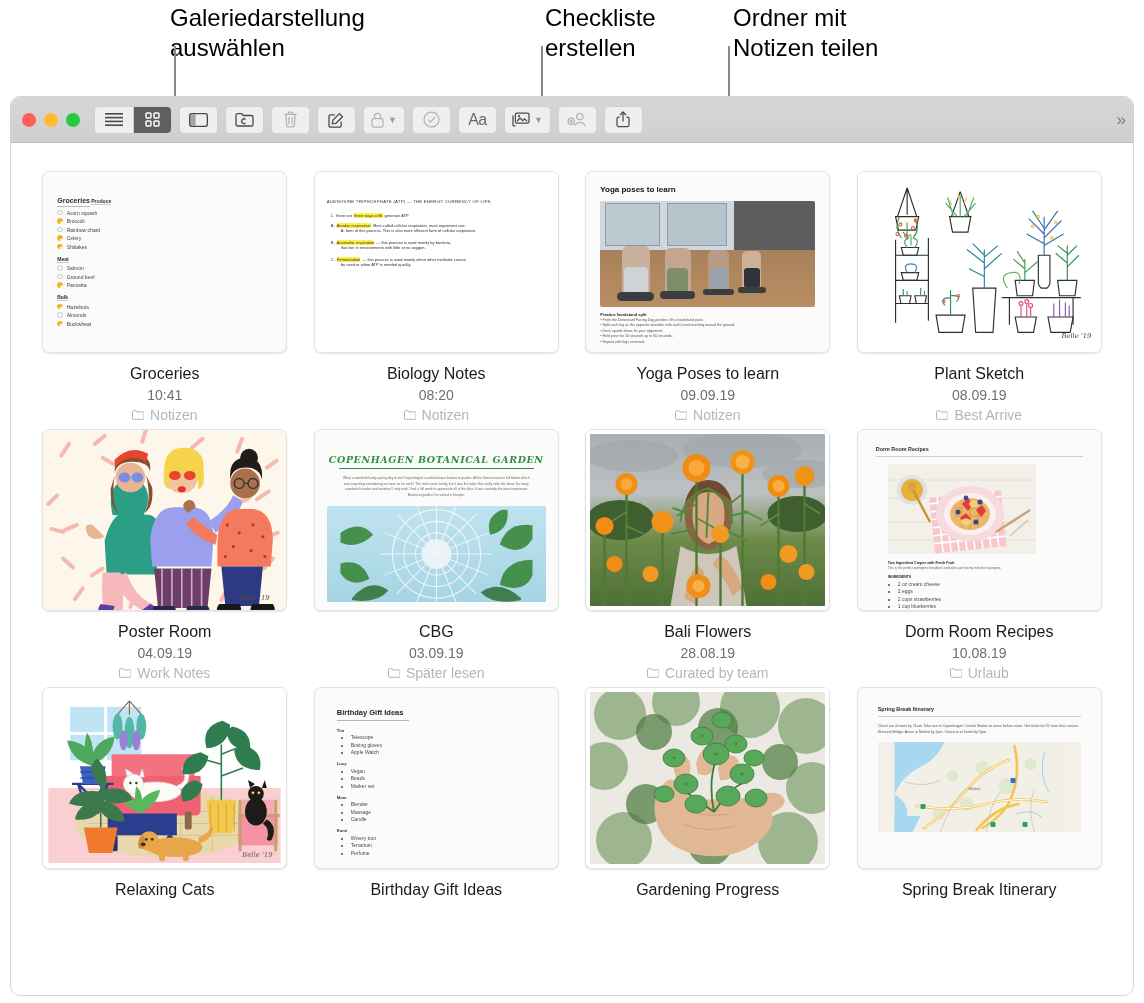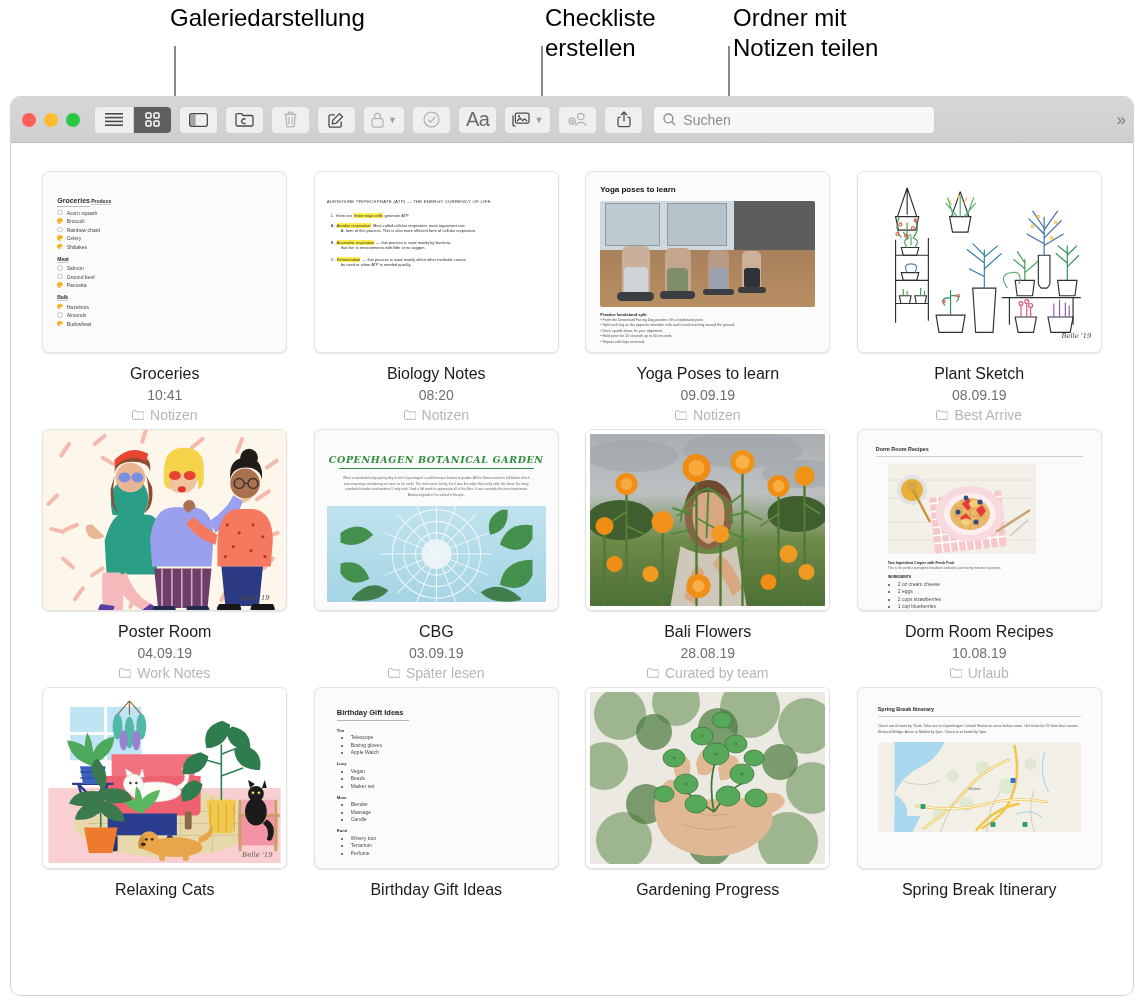"auswählen" div { html: none -> <div>auswählen</div> }
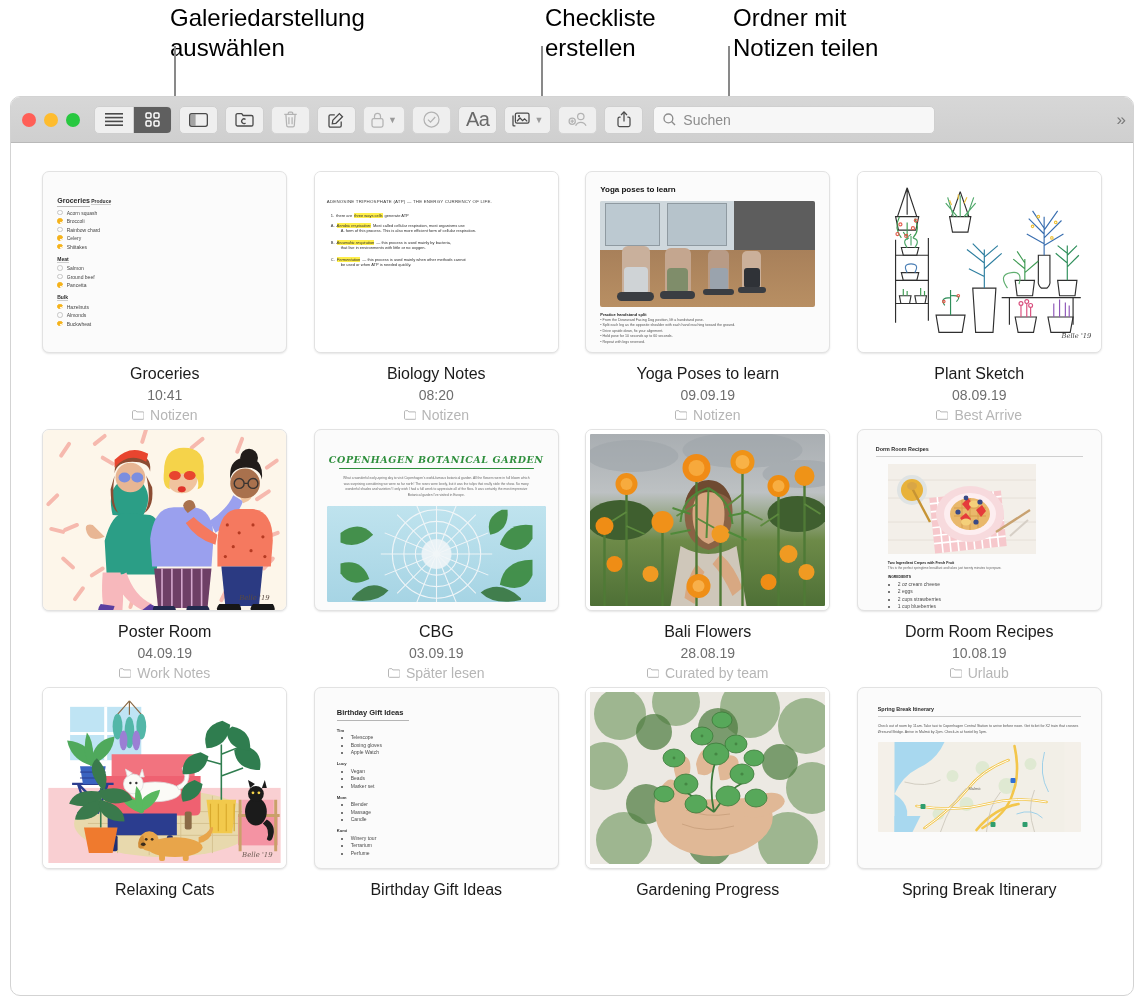"Aa" .aa { font-size: 20px -> 16px }
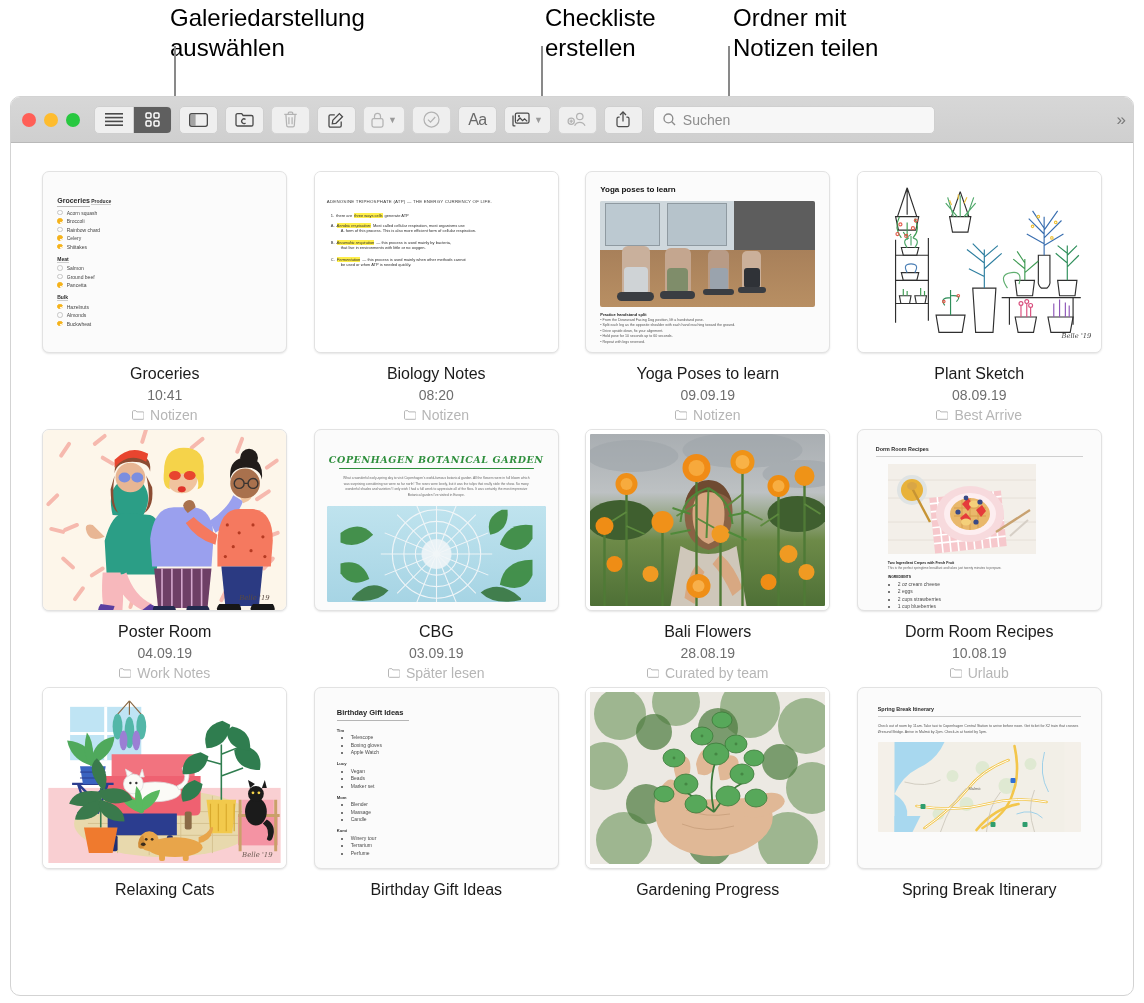"Suchen" div.search { html: <div> <svg> <g> <circle></circle> <path></path> </g> </svg> <span>Suchen</span> </div> -> none }
